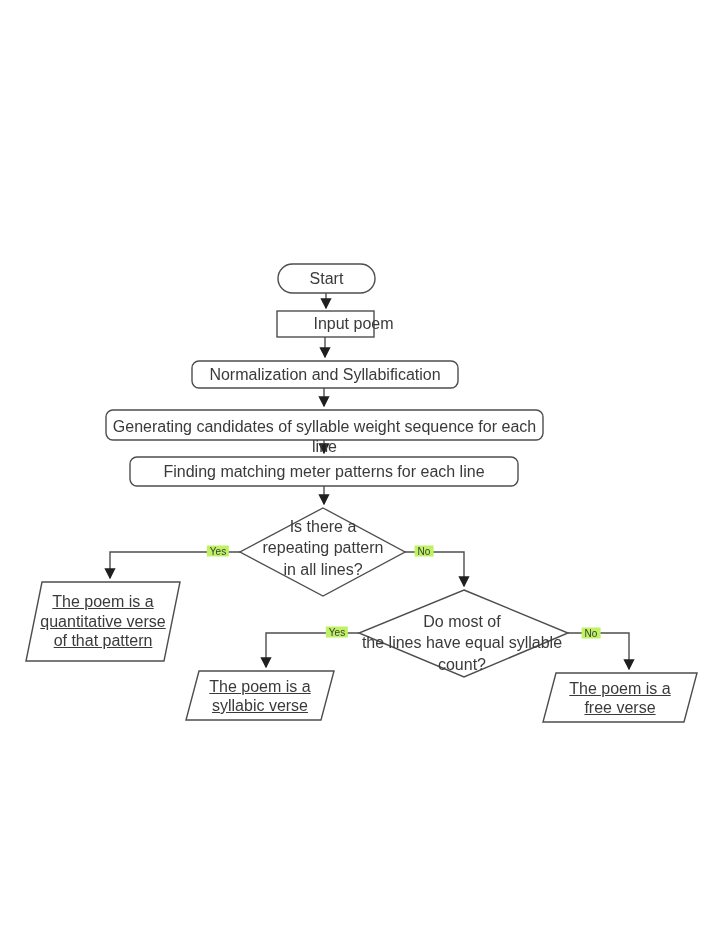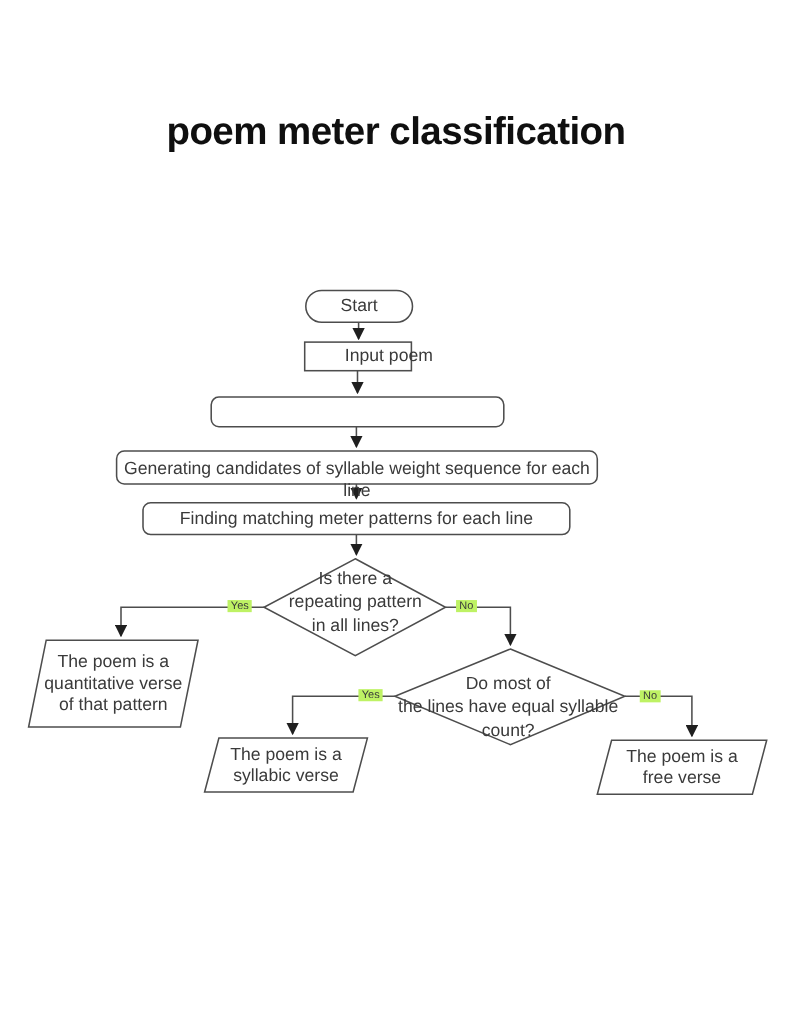"poem meter classification" h1.page-title { html: <h1>poem meter classification</h1> -> none }
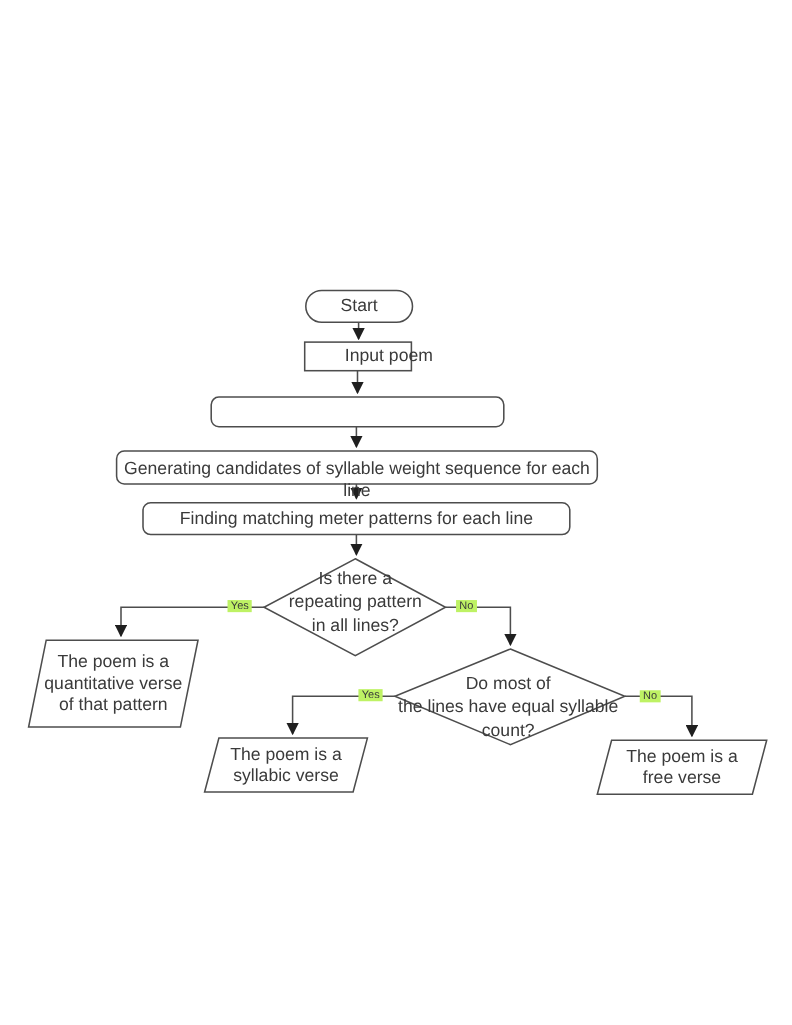"Normalization and Syllabification" div.node-label { html: none -> <div> <span>Normalization and Syllabification</span> </div> }
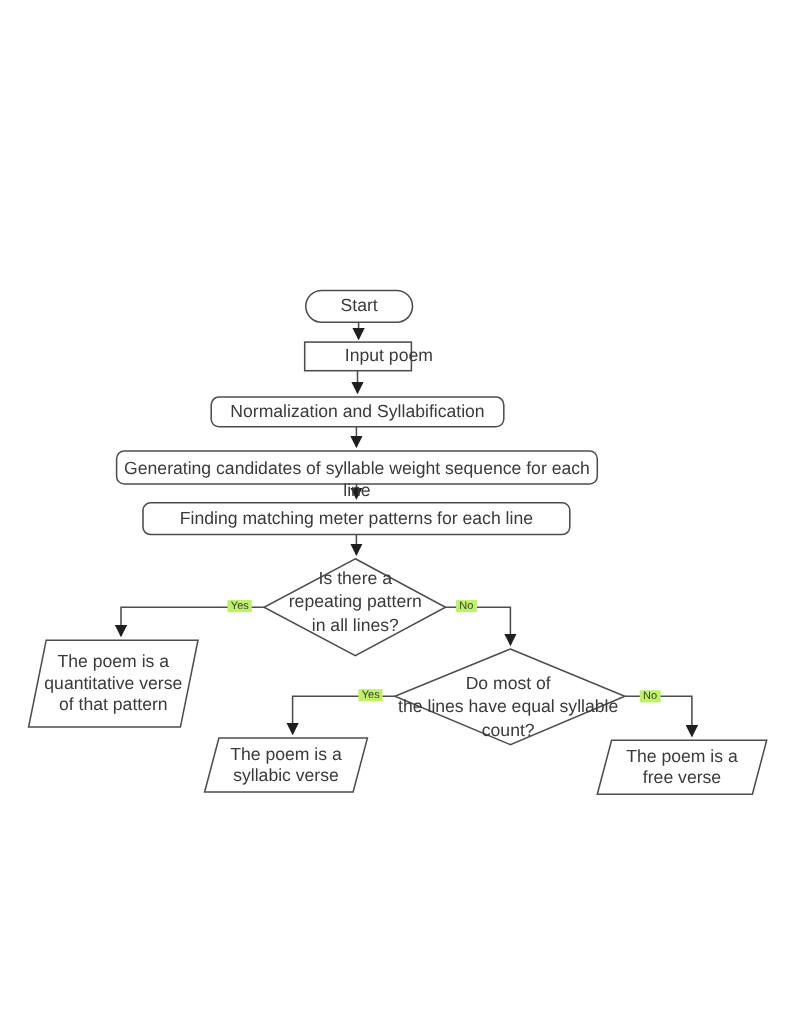"The poem is a" .p-label { text-decoration: none -> underline }
